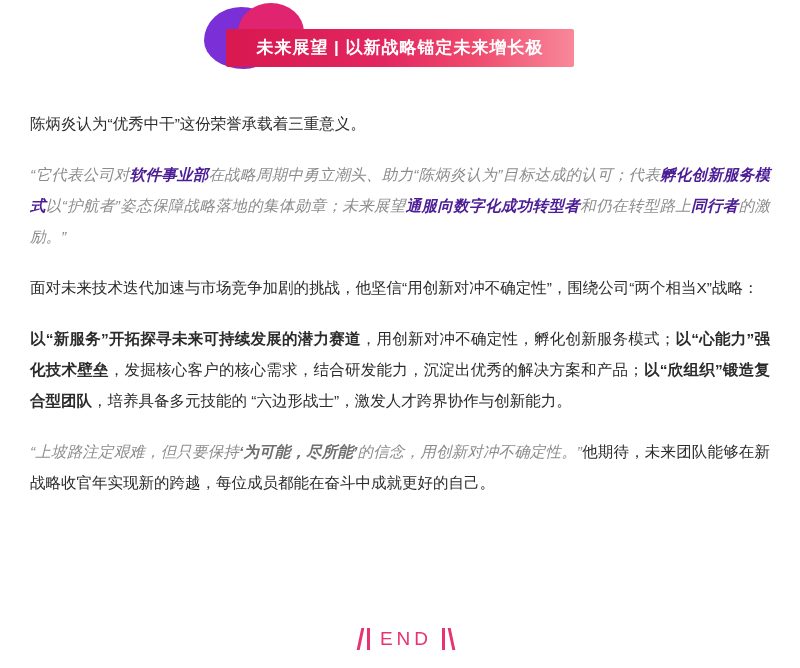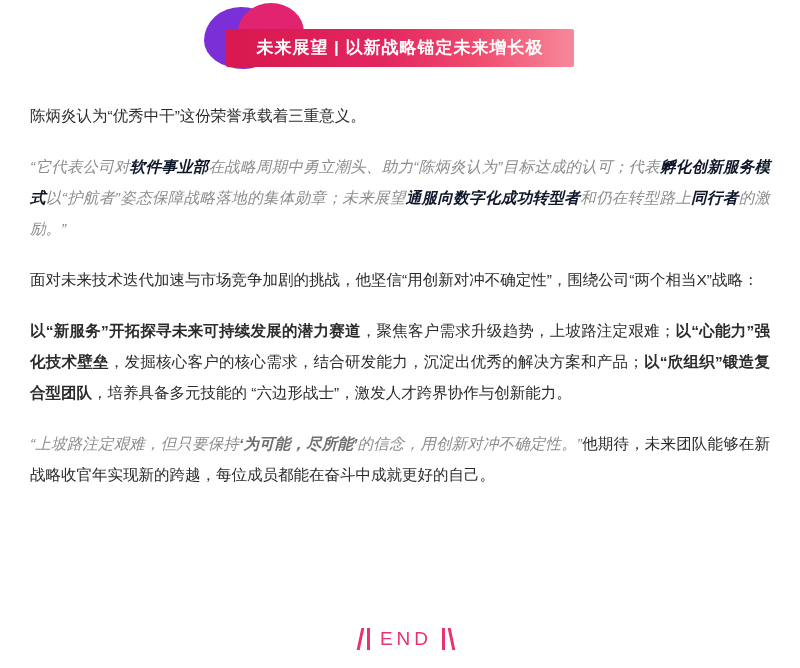"陈炳炎认为“优秀中干”这份荣誉承载着三重意义。" p { margin: 4px 0 20px 0 -> 12px 0 20px 0 }
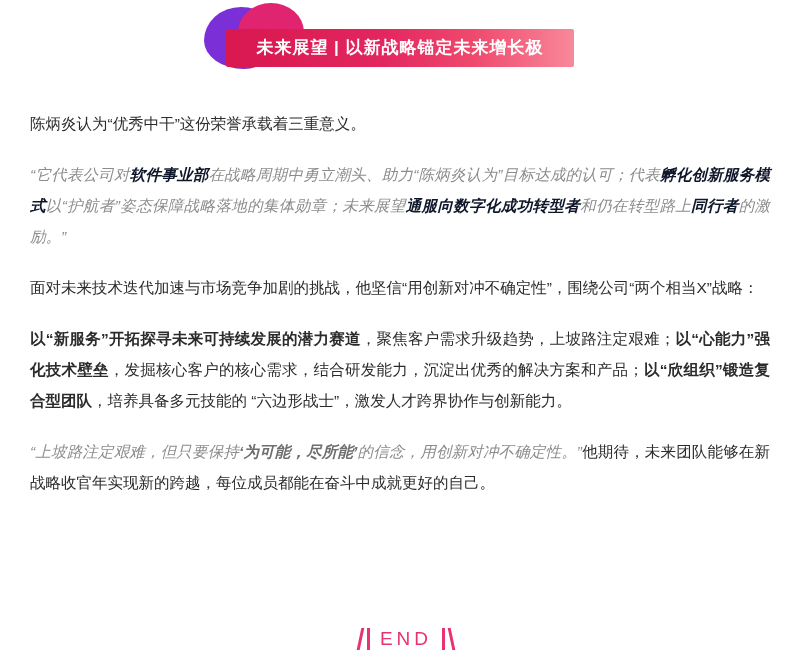"软件事业部" .p-quote b { color: #0f172a -> #4c1d95 }
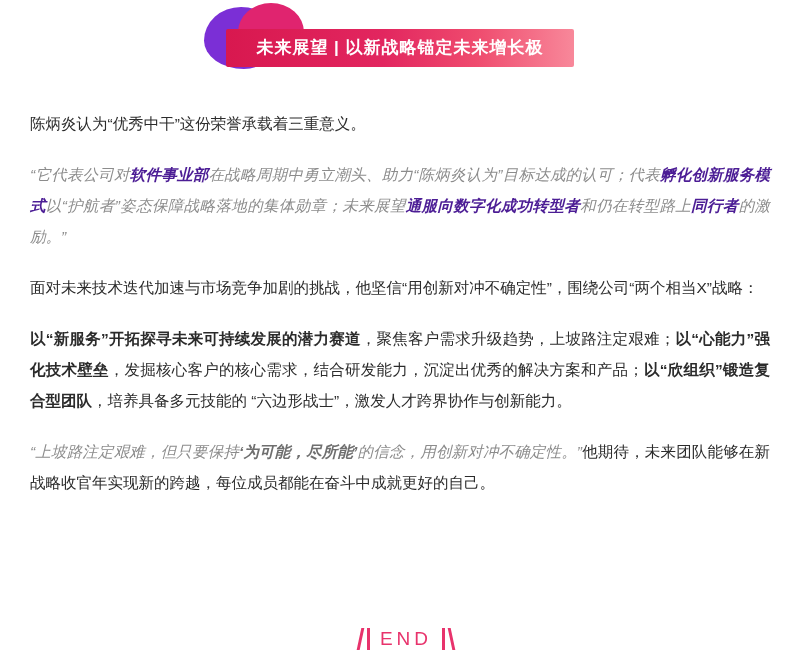"，聚焦客户需求升级趋势，上坡路注定艰难；" span { text: 聚焦客户需求升级趋势，上坡路注定艰难 -> 用创新对冲不确定性，孵化创新服务模式 }
